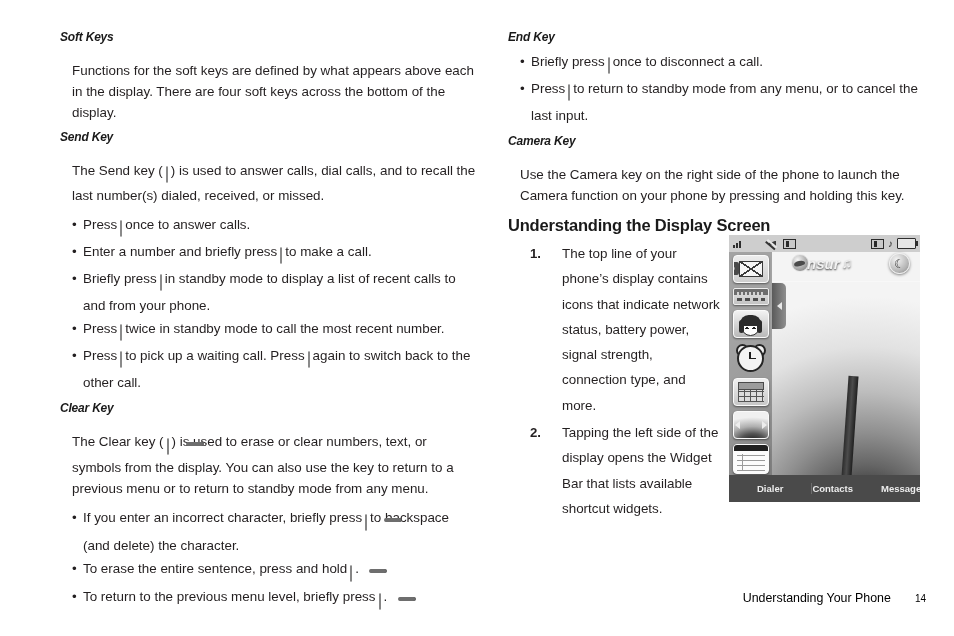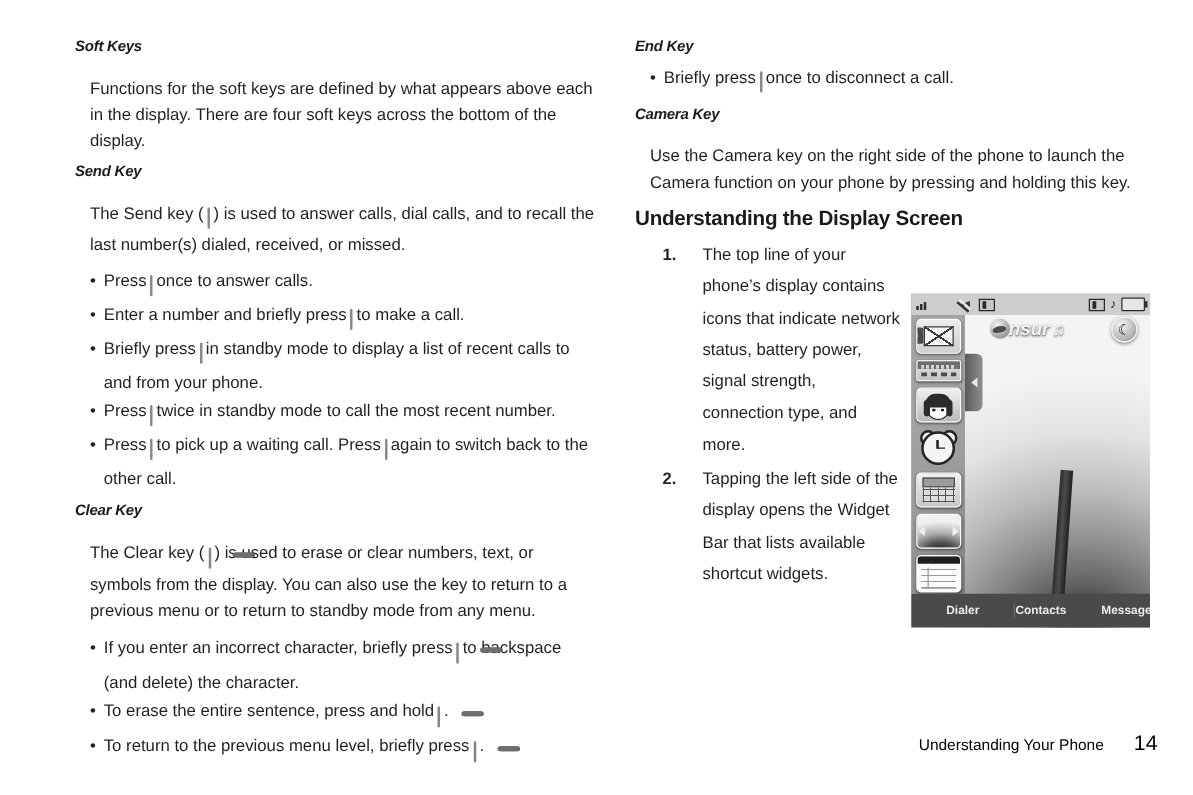"Press to return to standby" li { html: none -> <li><span>Press</span><span><span></span></span><span>to return to standby mode from any menu, or to cancel the last input.</span></li> }
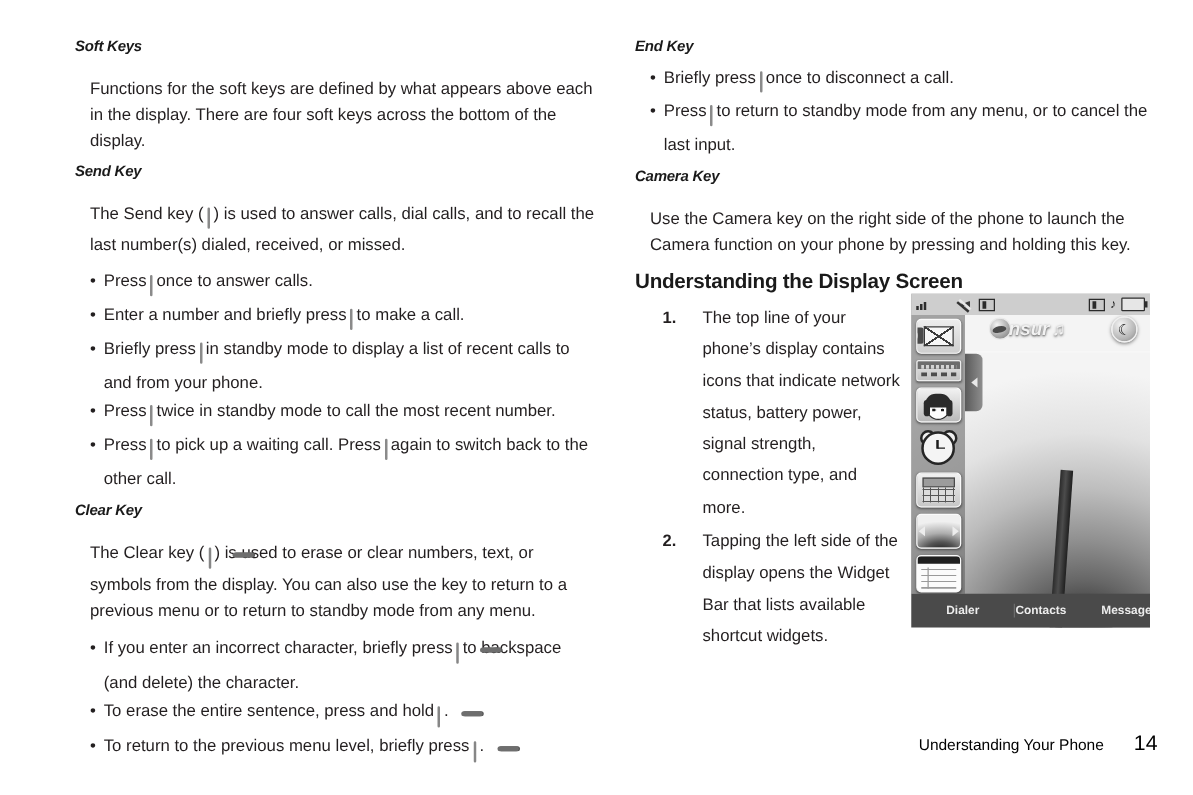"14" .footer .pg { font-size: 17px -> 10px }
